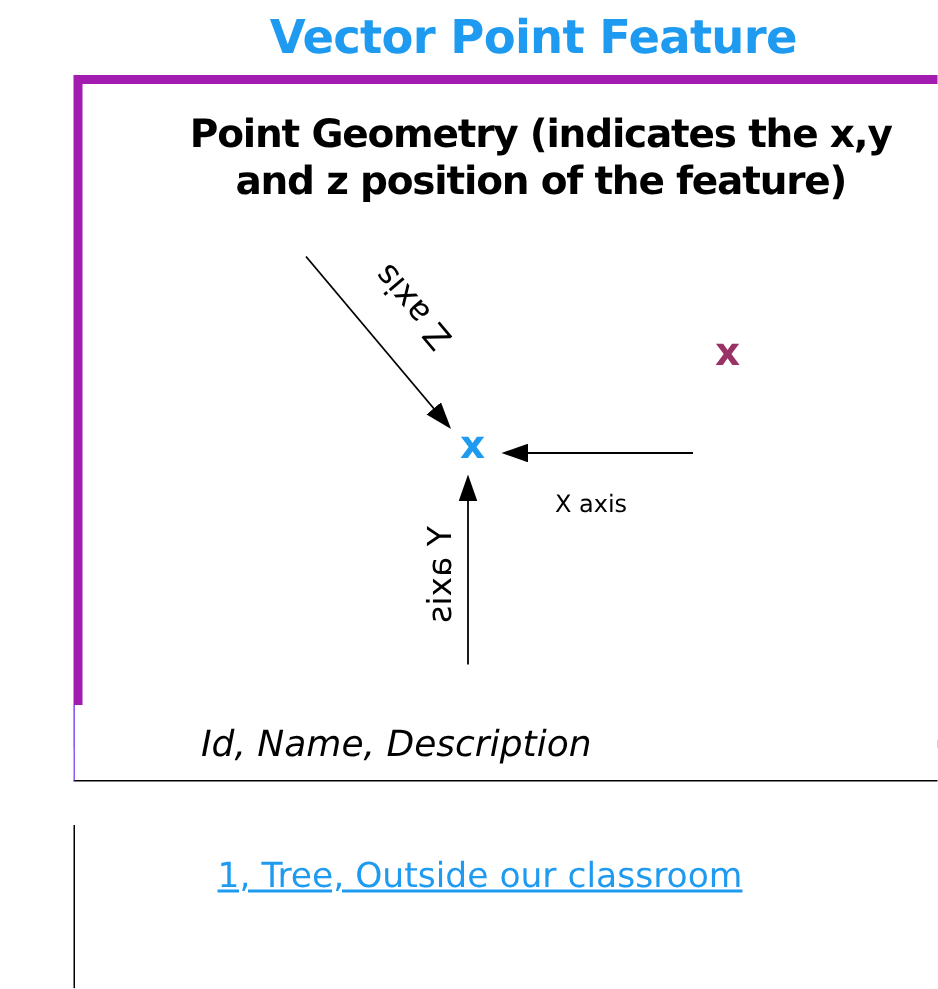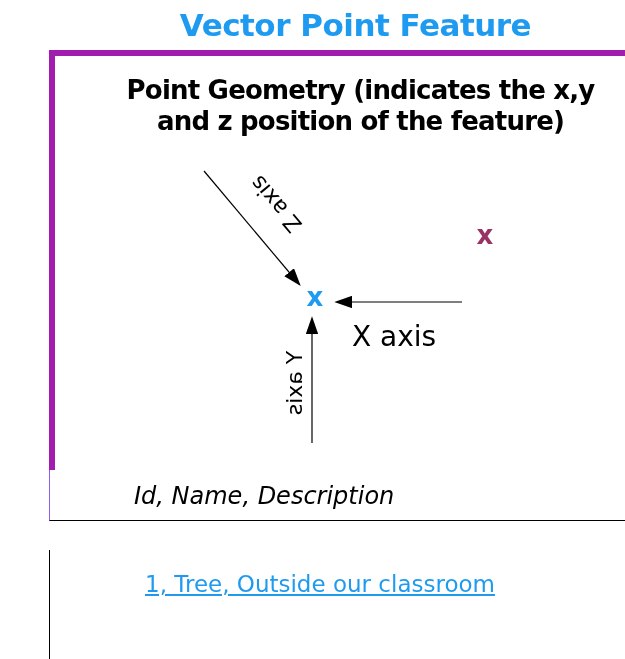"X axis" .axis-label { font-size: 28px -> 16px }
